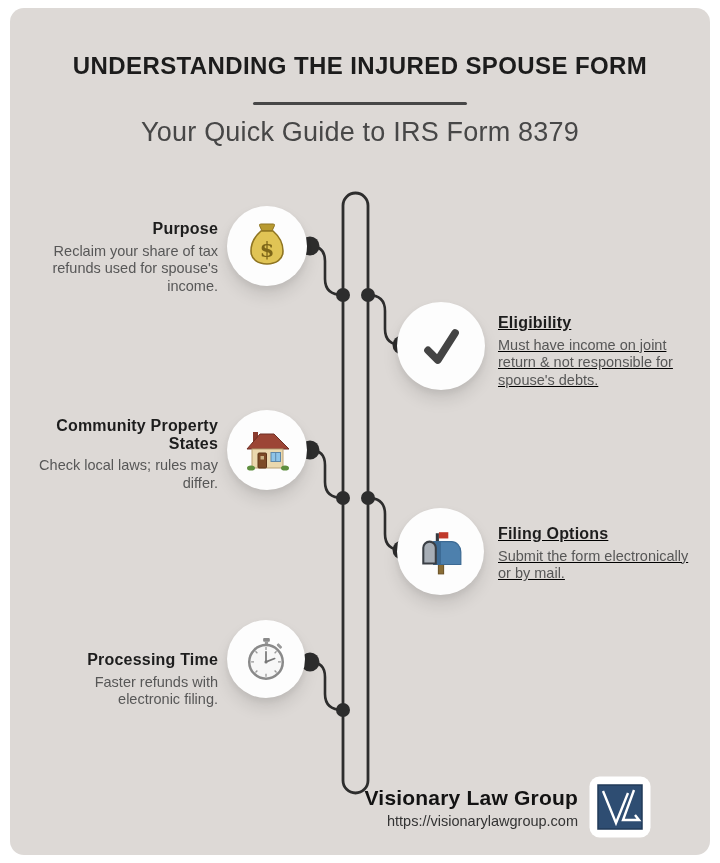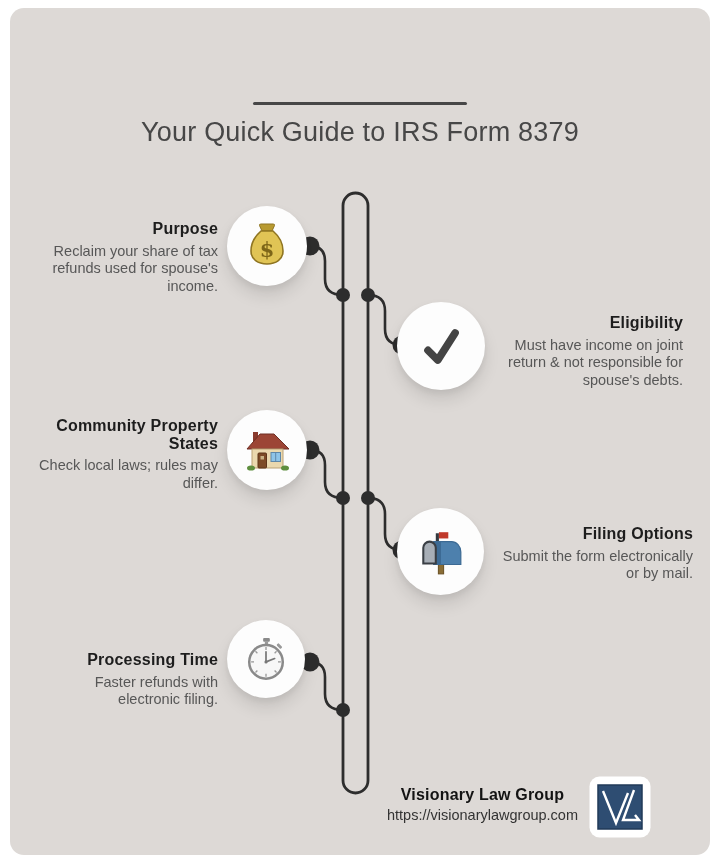"UNDERSTANDING THE INJURED SPOUSE FORM" div.title { html: none -> <div>UNDERSTANDING THE INJURED SPOUSE FORM</div> }
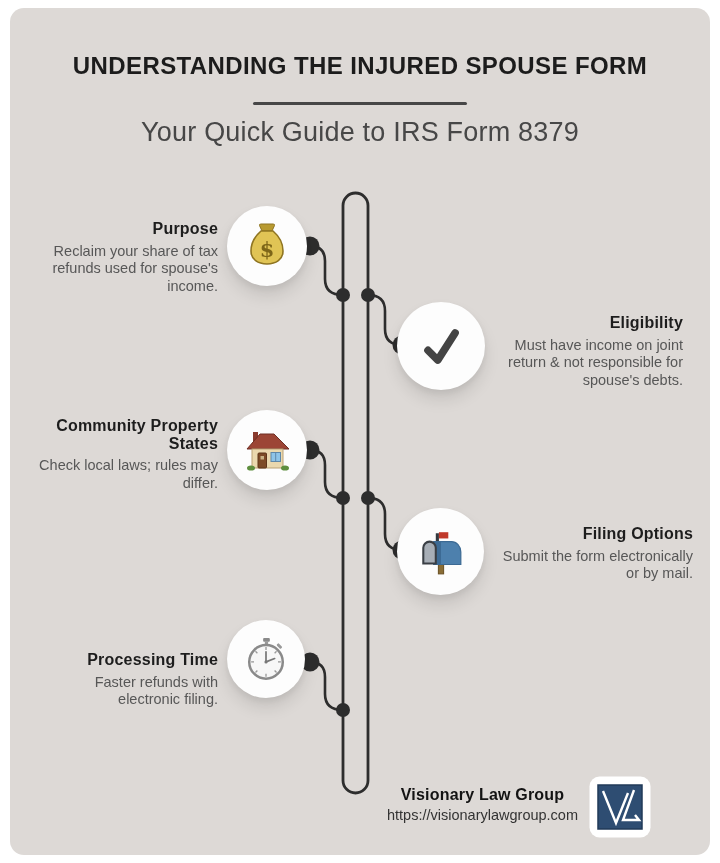"Eligibility" .node-text.side-right { text-align: right -> left; text-decoration: none -> underline }
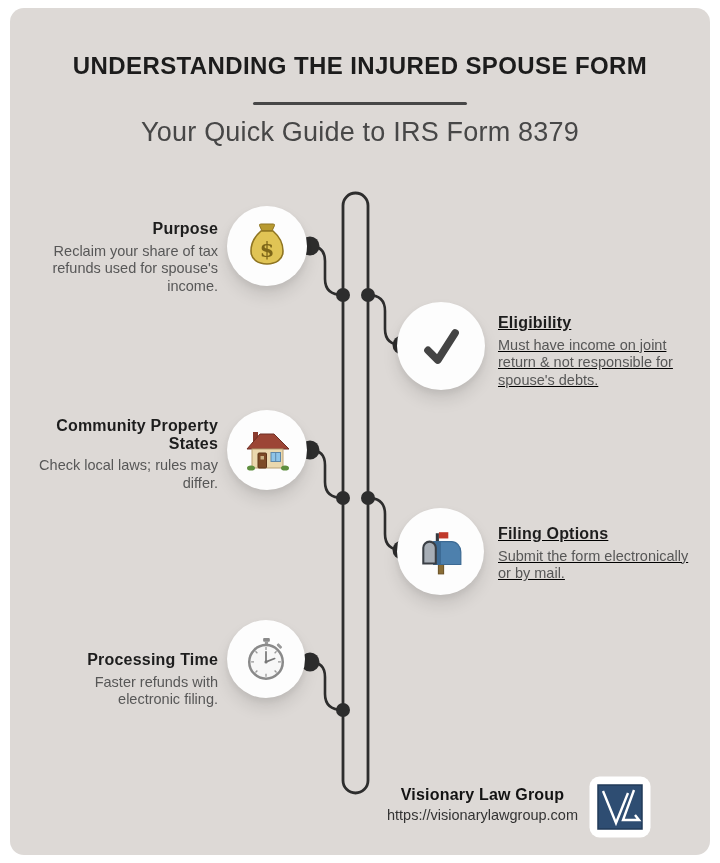"Visionary Law Group" .footer-company { font-size: 16px -> 21px }
